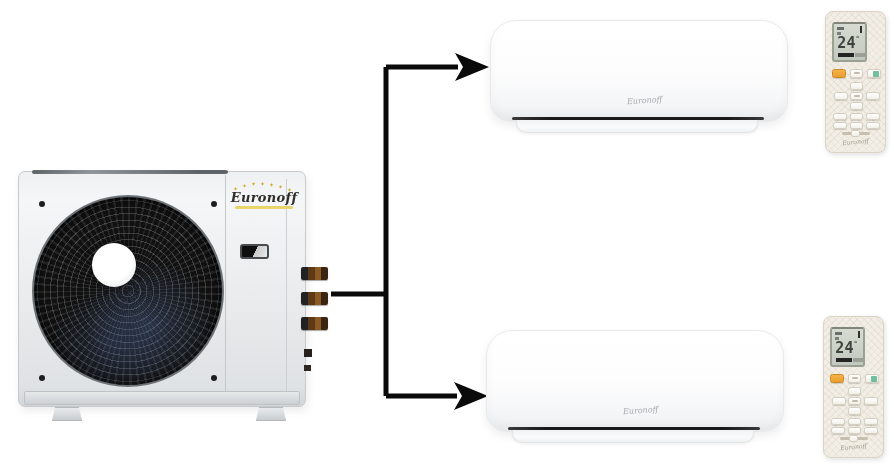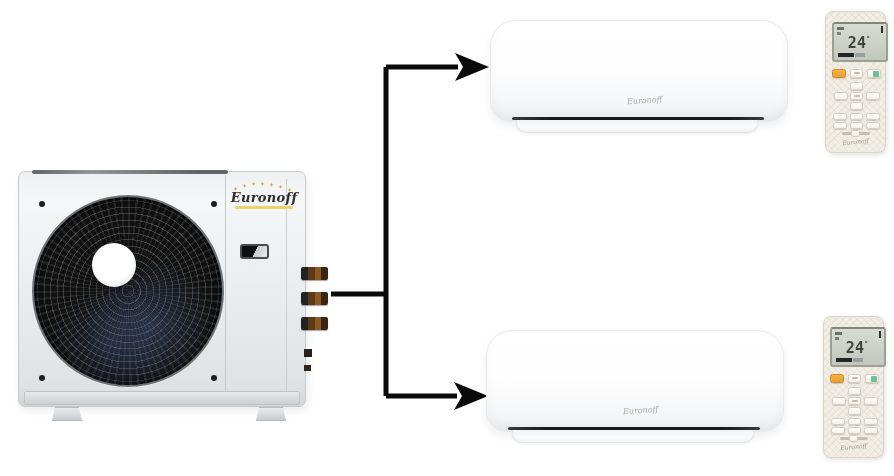"24°" .rc-lcd { width: 56px -> 35px }
